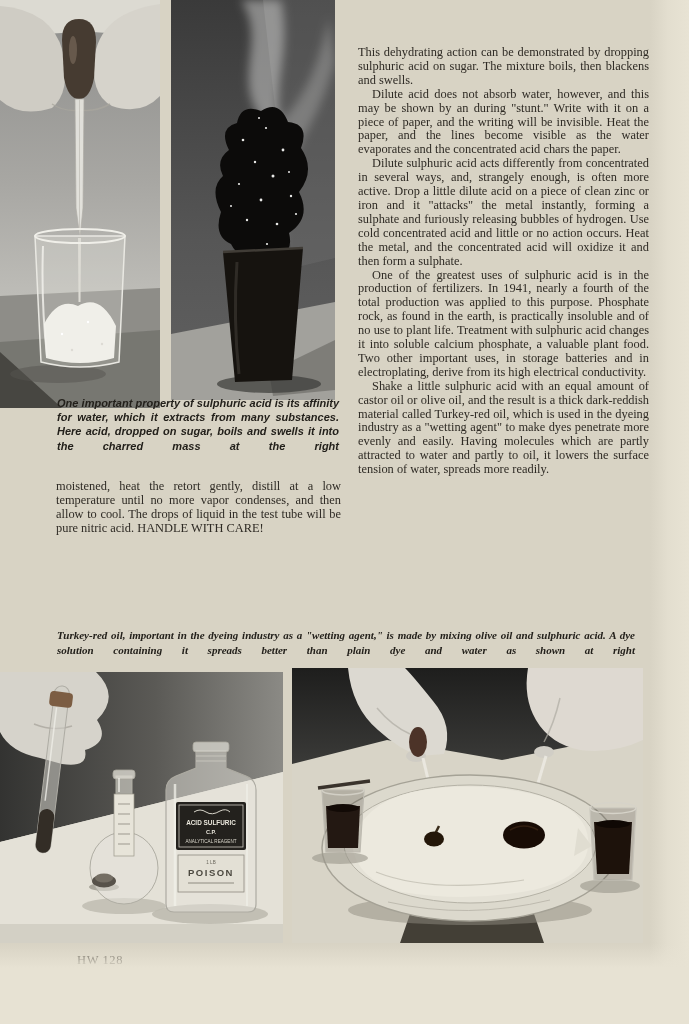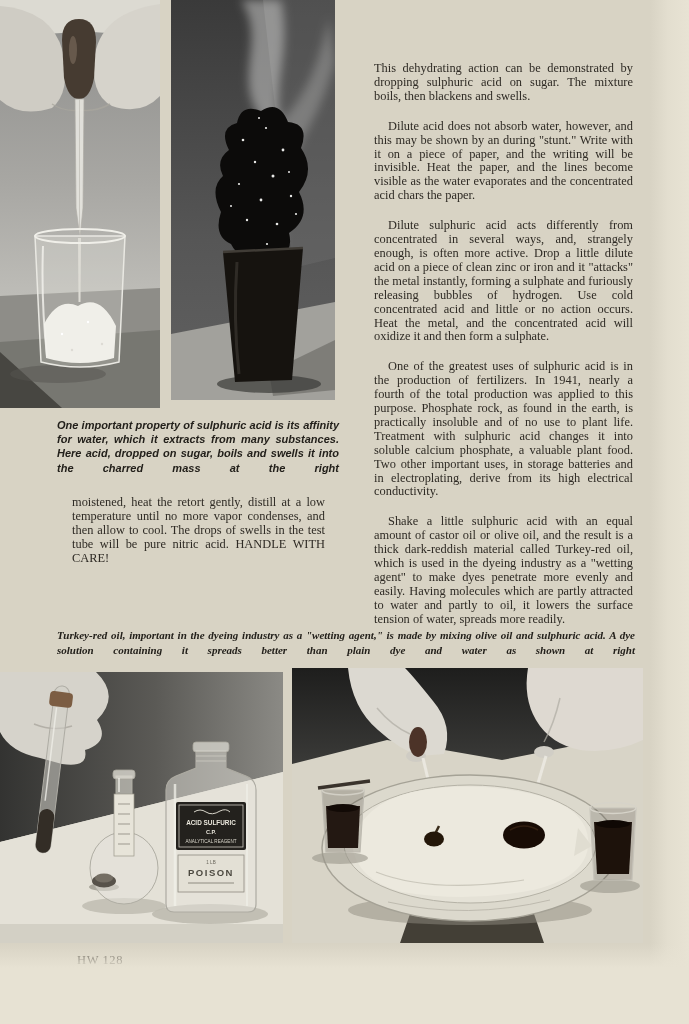"This dehydrating action can be" .body-par { margin: 16px -> 0 }
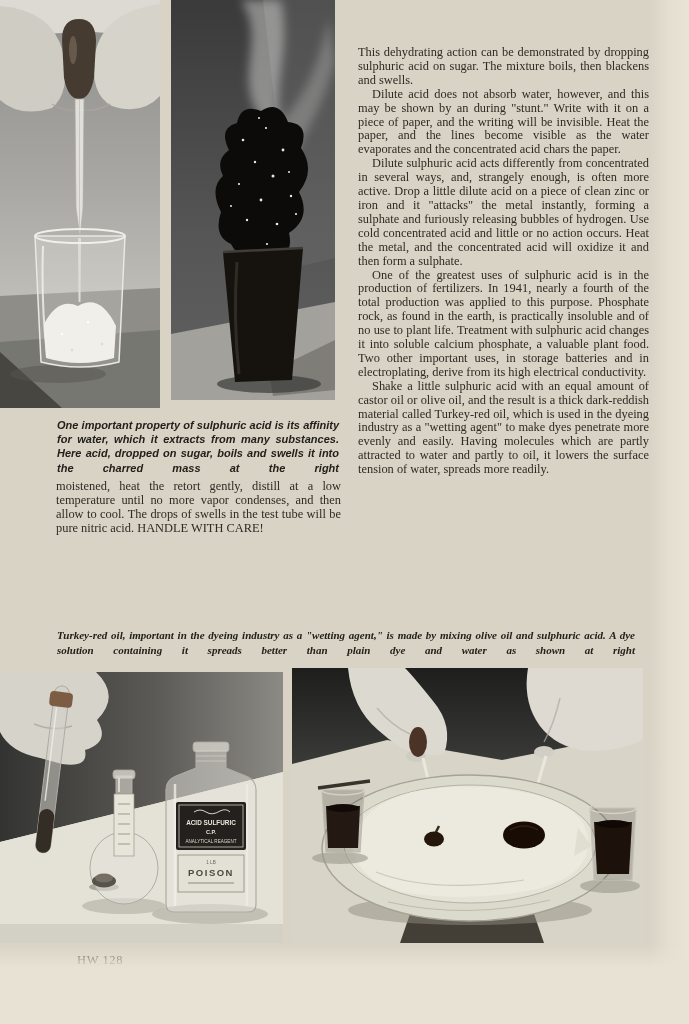"One important property of sulphuric" #top-caption { top: 418px -> 396px }
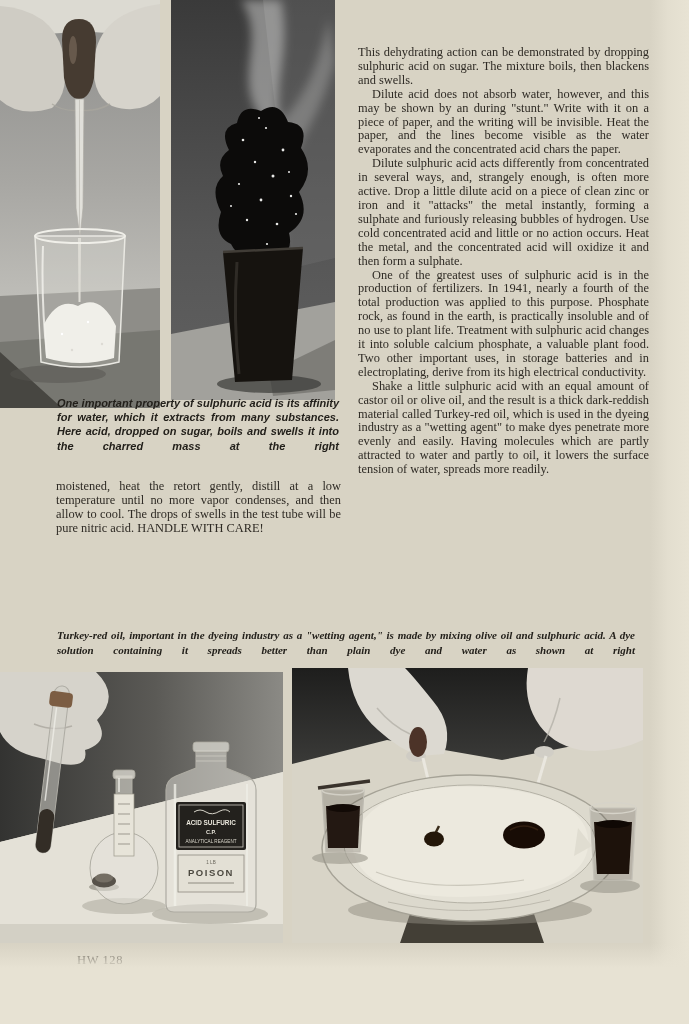"moistened, heat the retort gently," p.body-par { text: swells -> liquid }
